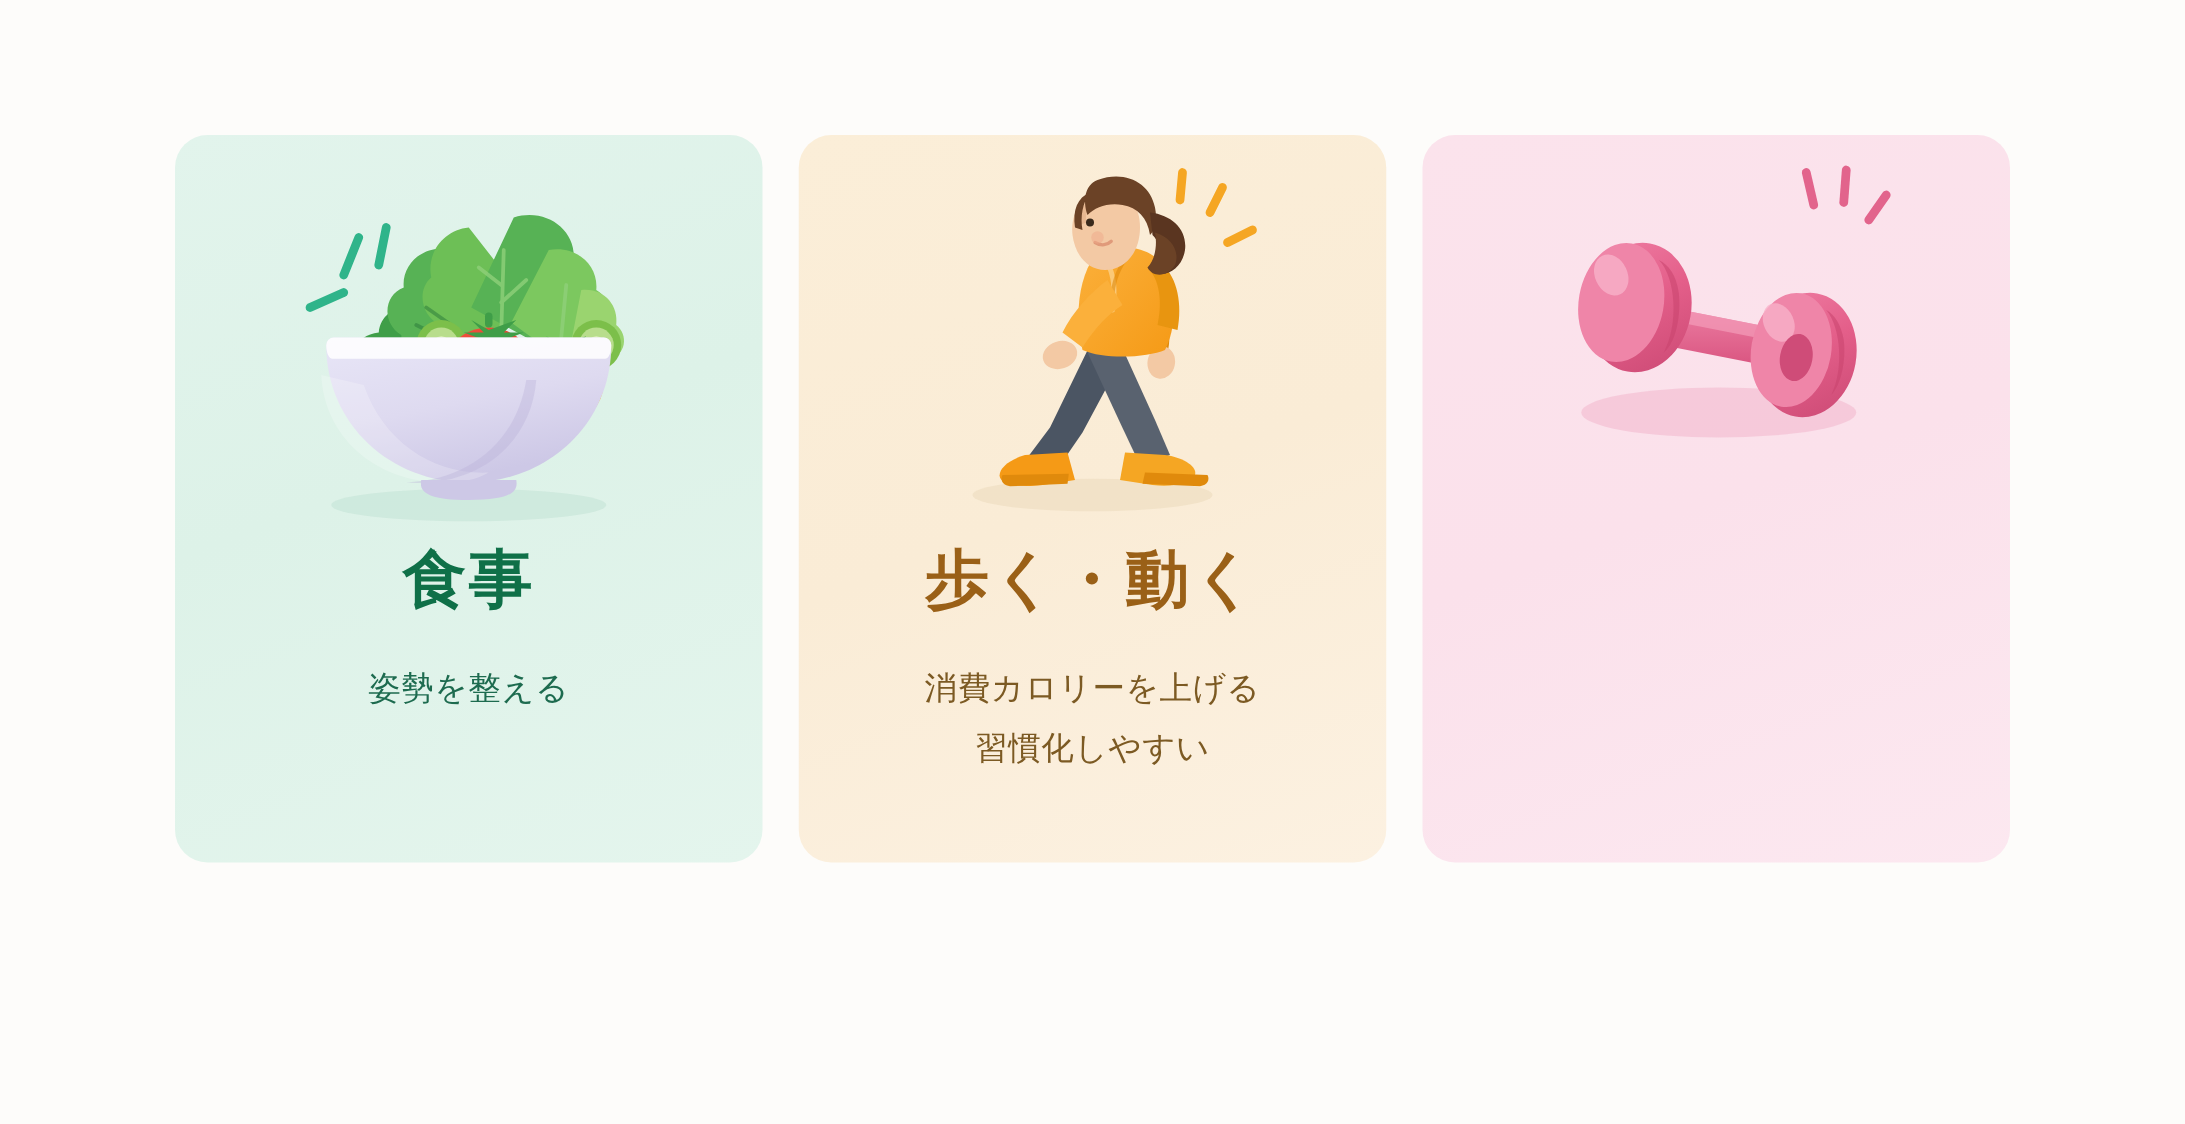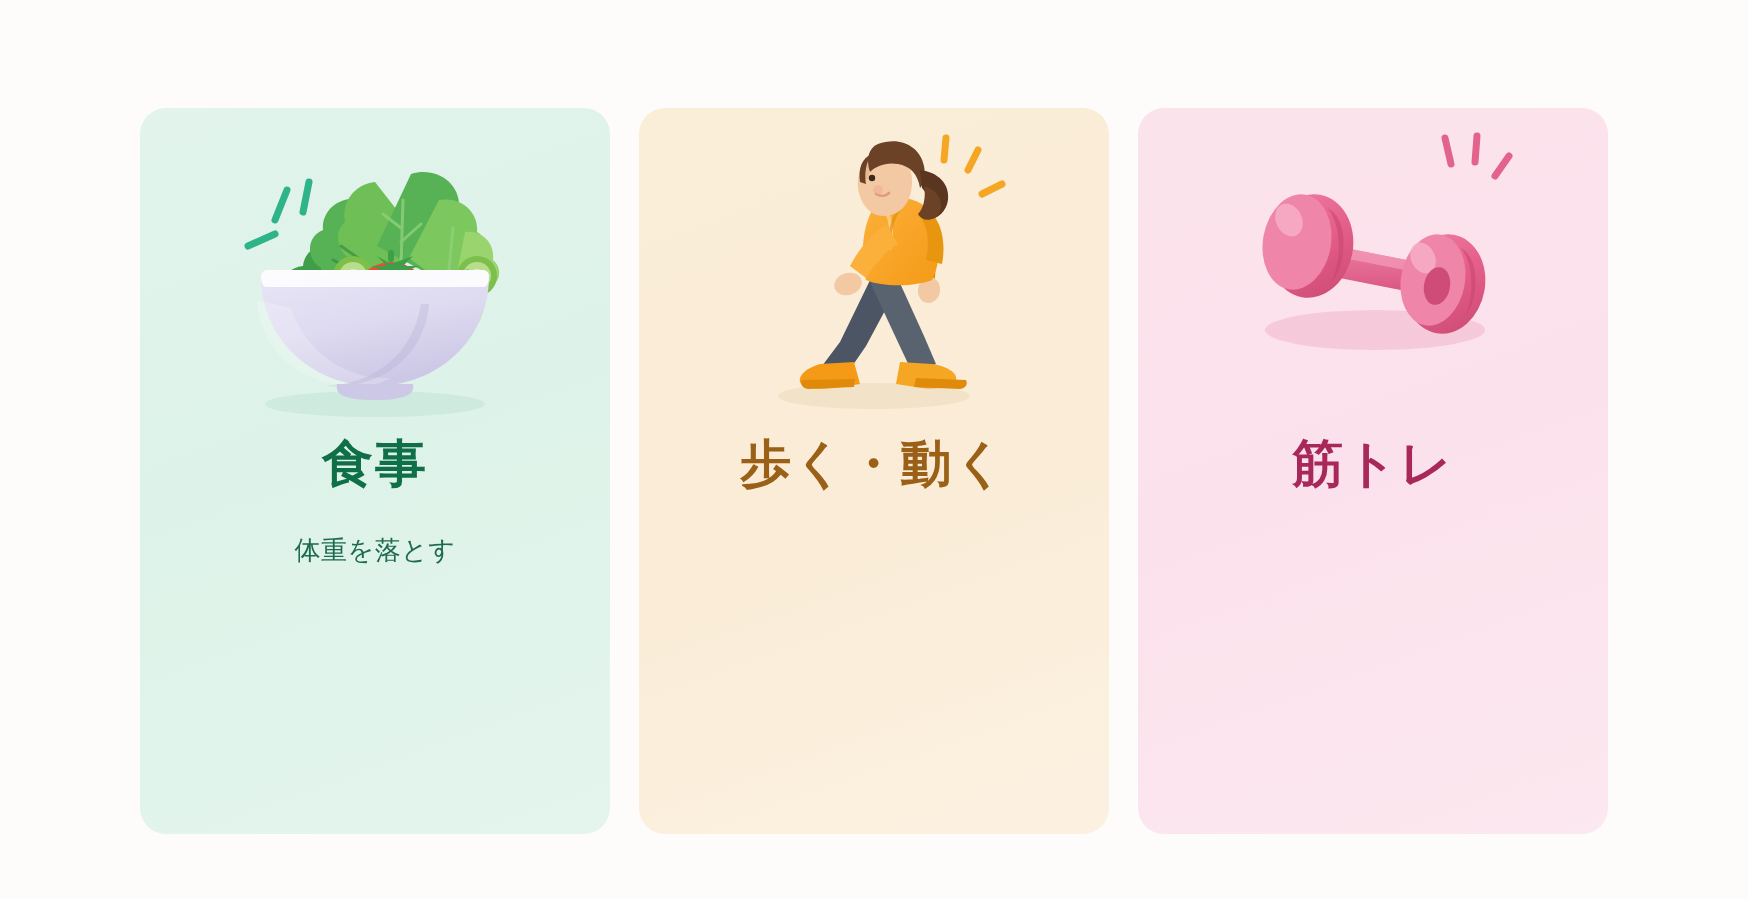"食事" .card { height: 726px -> 582px }
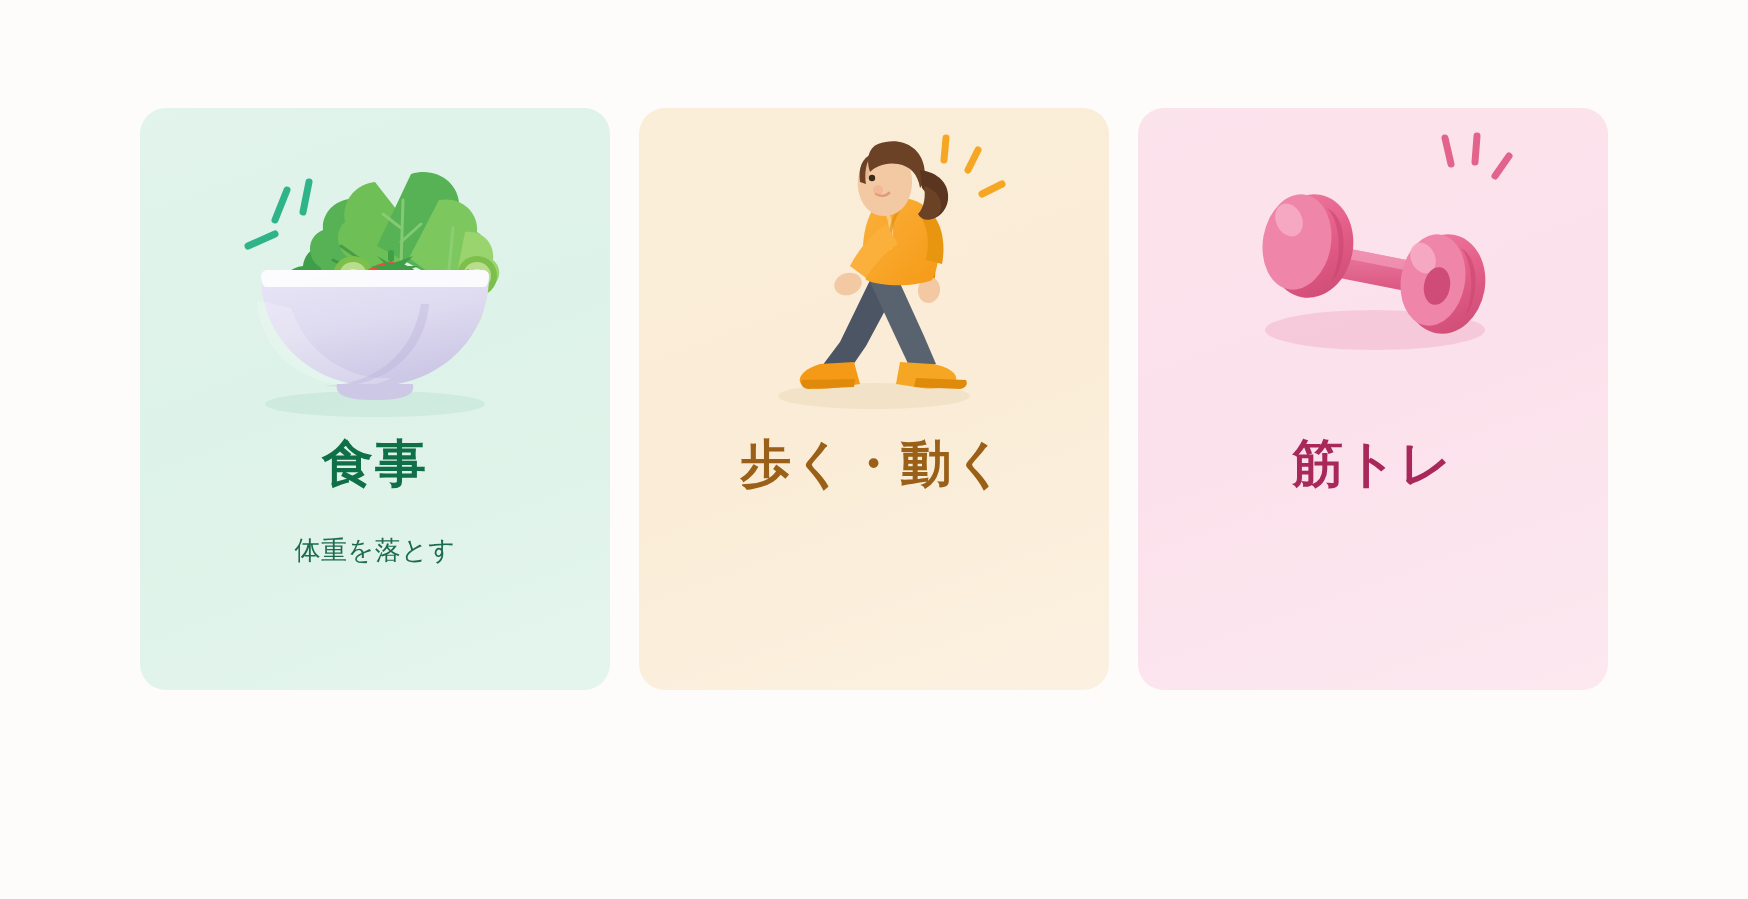"筋トレ" h2.card-title { html: <h2>筋トレ</h2> -> none }
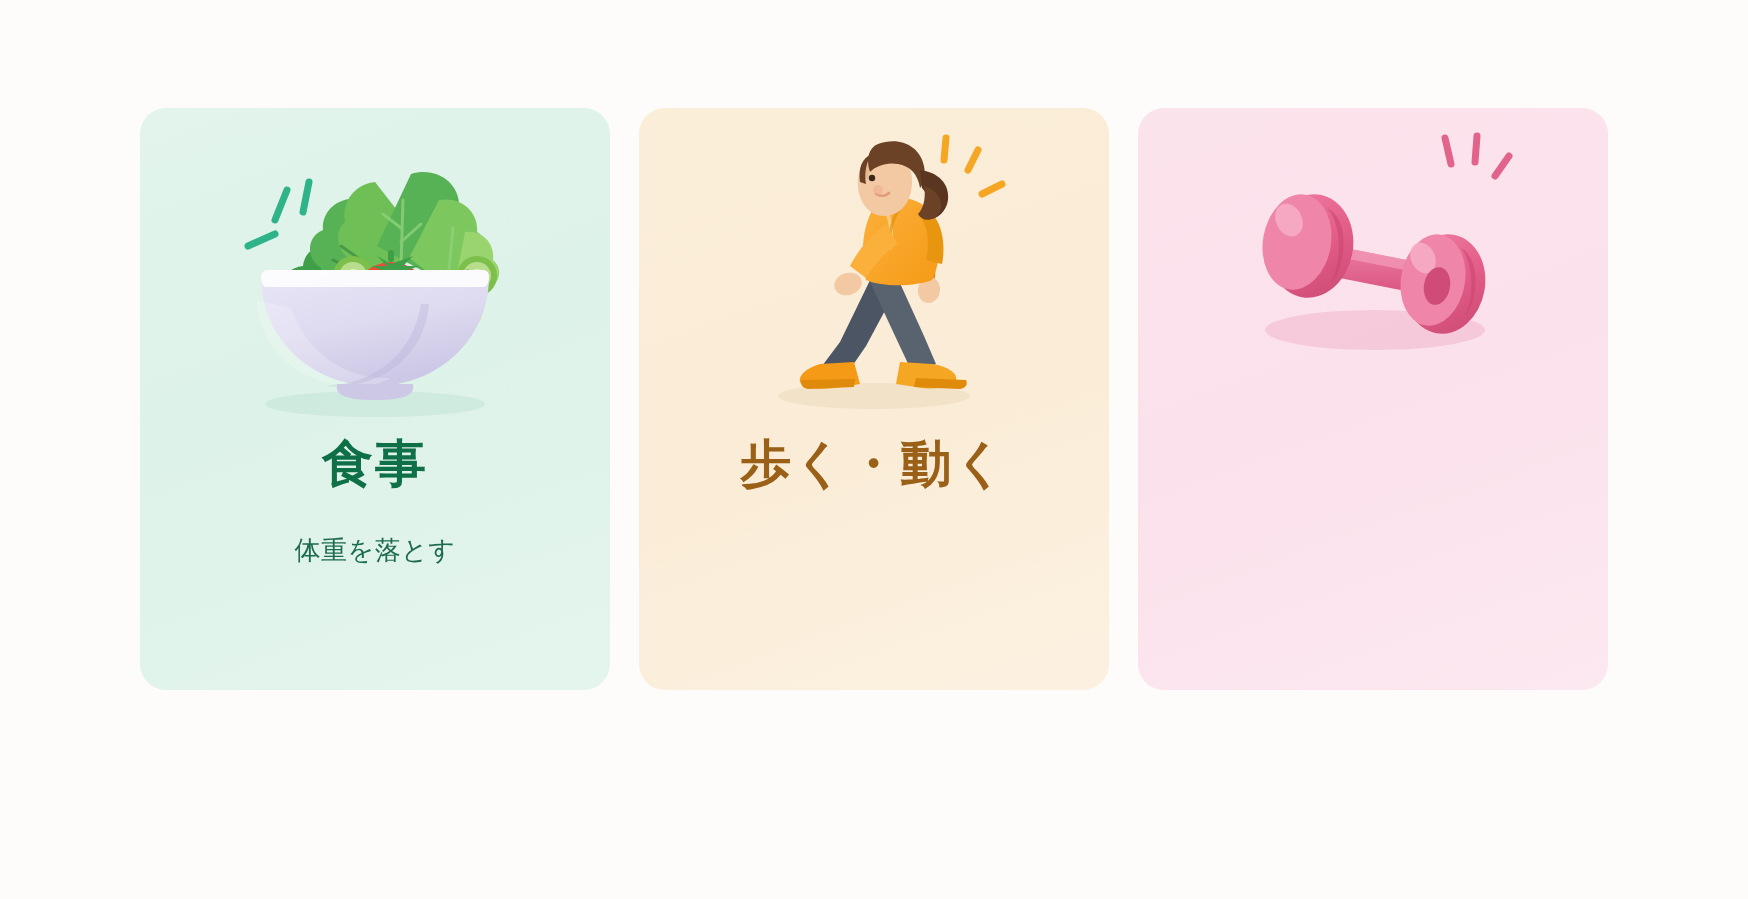"体重を落とす" span.line { text: 体重を落とす -> 姿勢を整える }
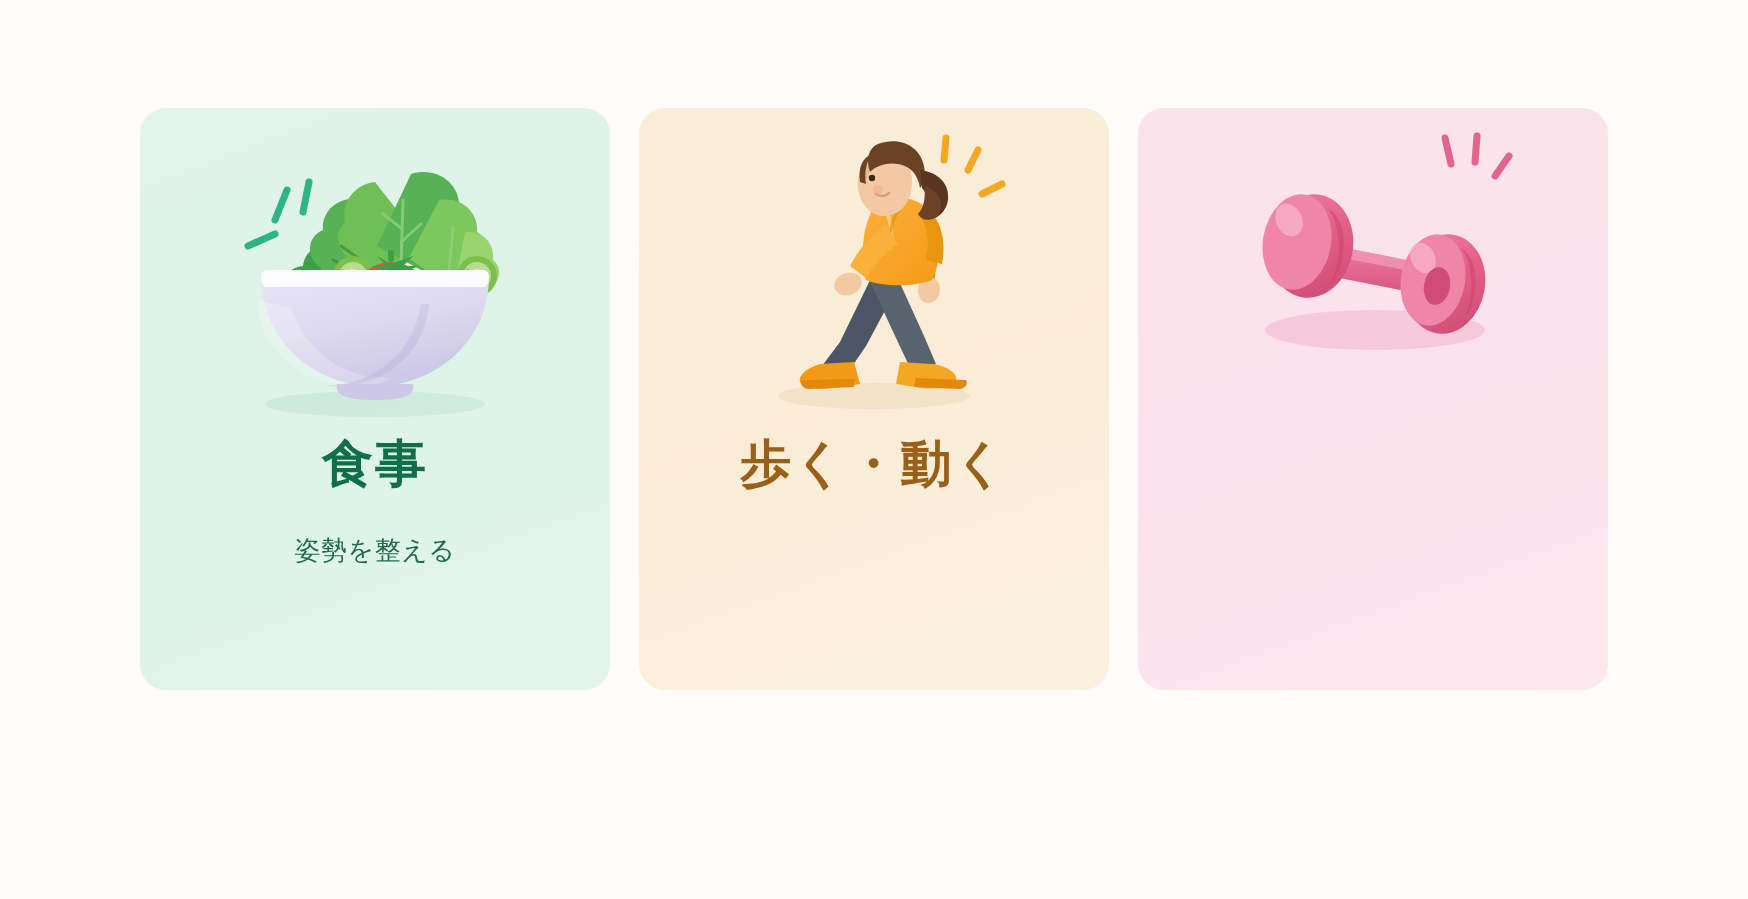"消費カロリーを上げる" div.card-desc { html: none -> <div> <span>消費カロリーを上げる</span> <span>習慣化しやすい</span> </div> }
